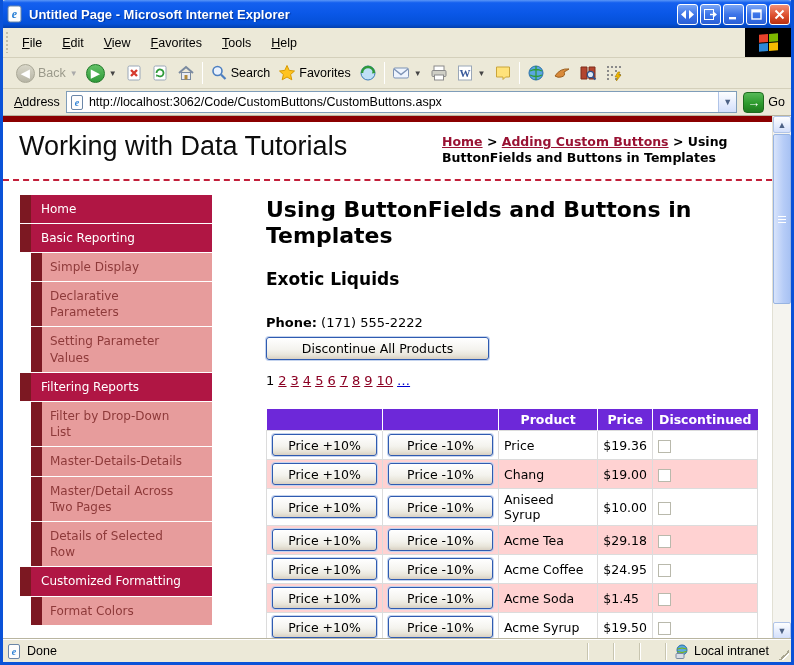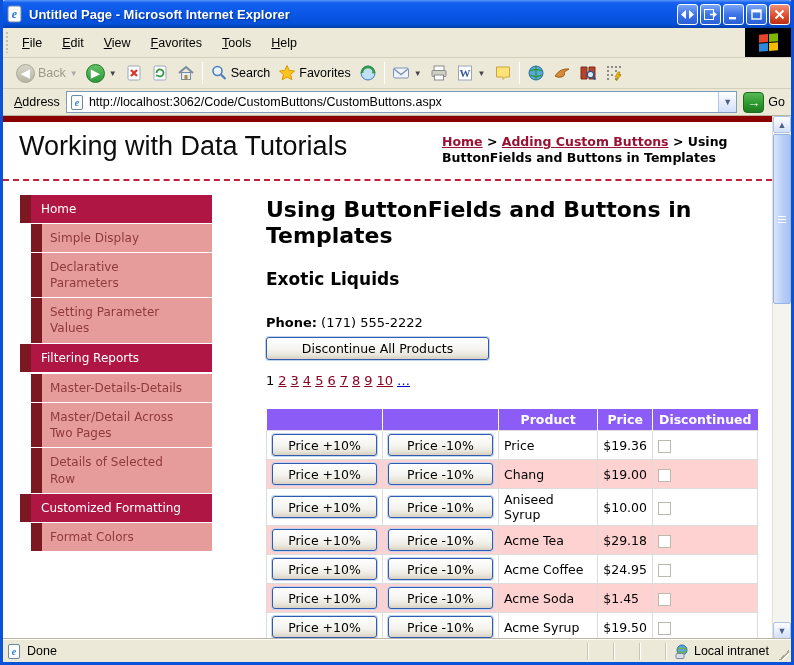"Basic Reporting" div.side-item { html: none -> <div> <span></span> <span>Basic Reporting</span> </div> }
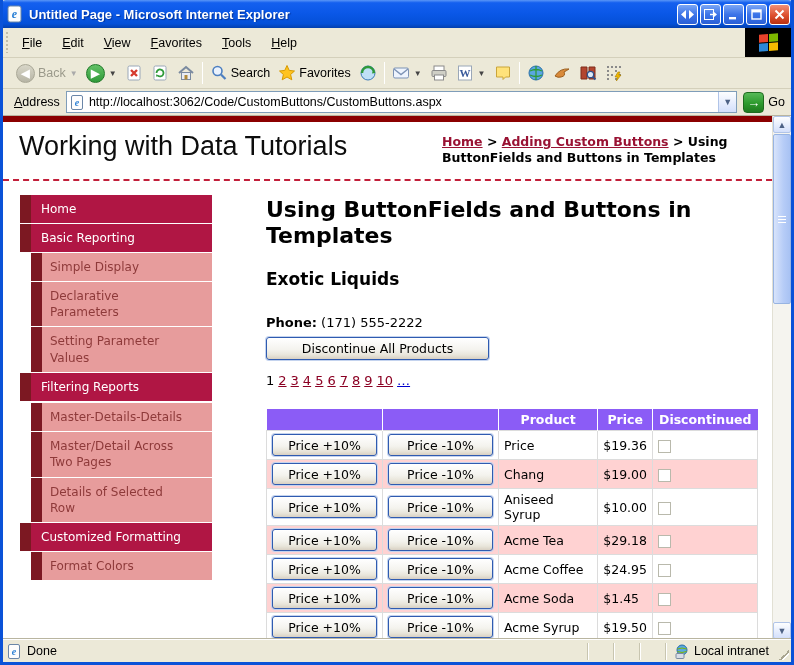"Filter by Drop-Down List" span.si-l2 { html: none -> <span>Filter by Drop-Down List</span> }
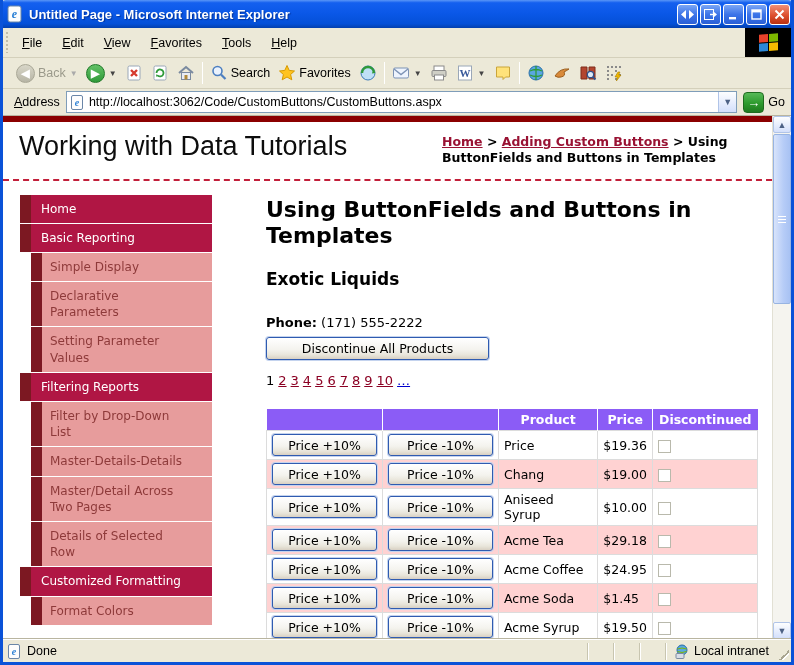"Product" table.grid th { background: #8b5cf6 -> #6d28d9 }
